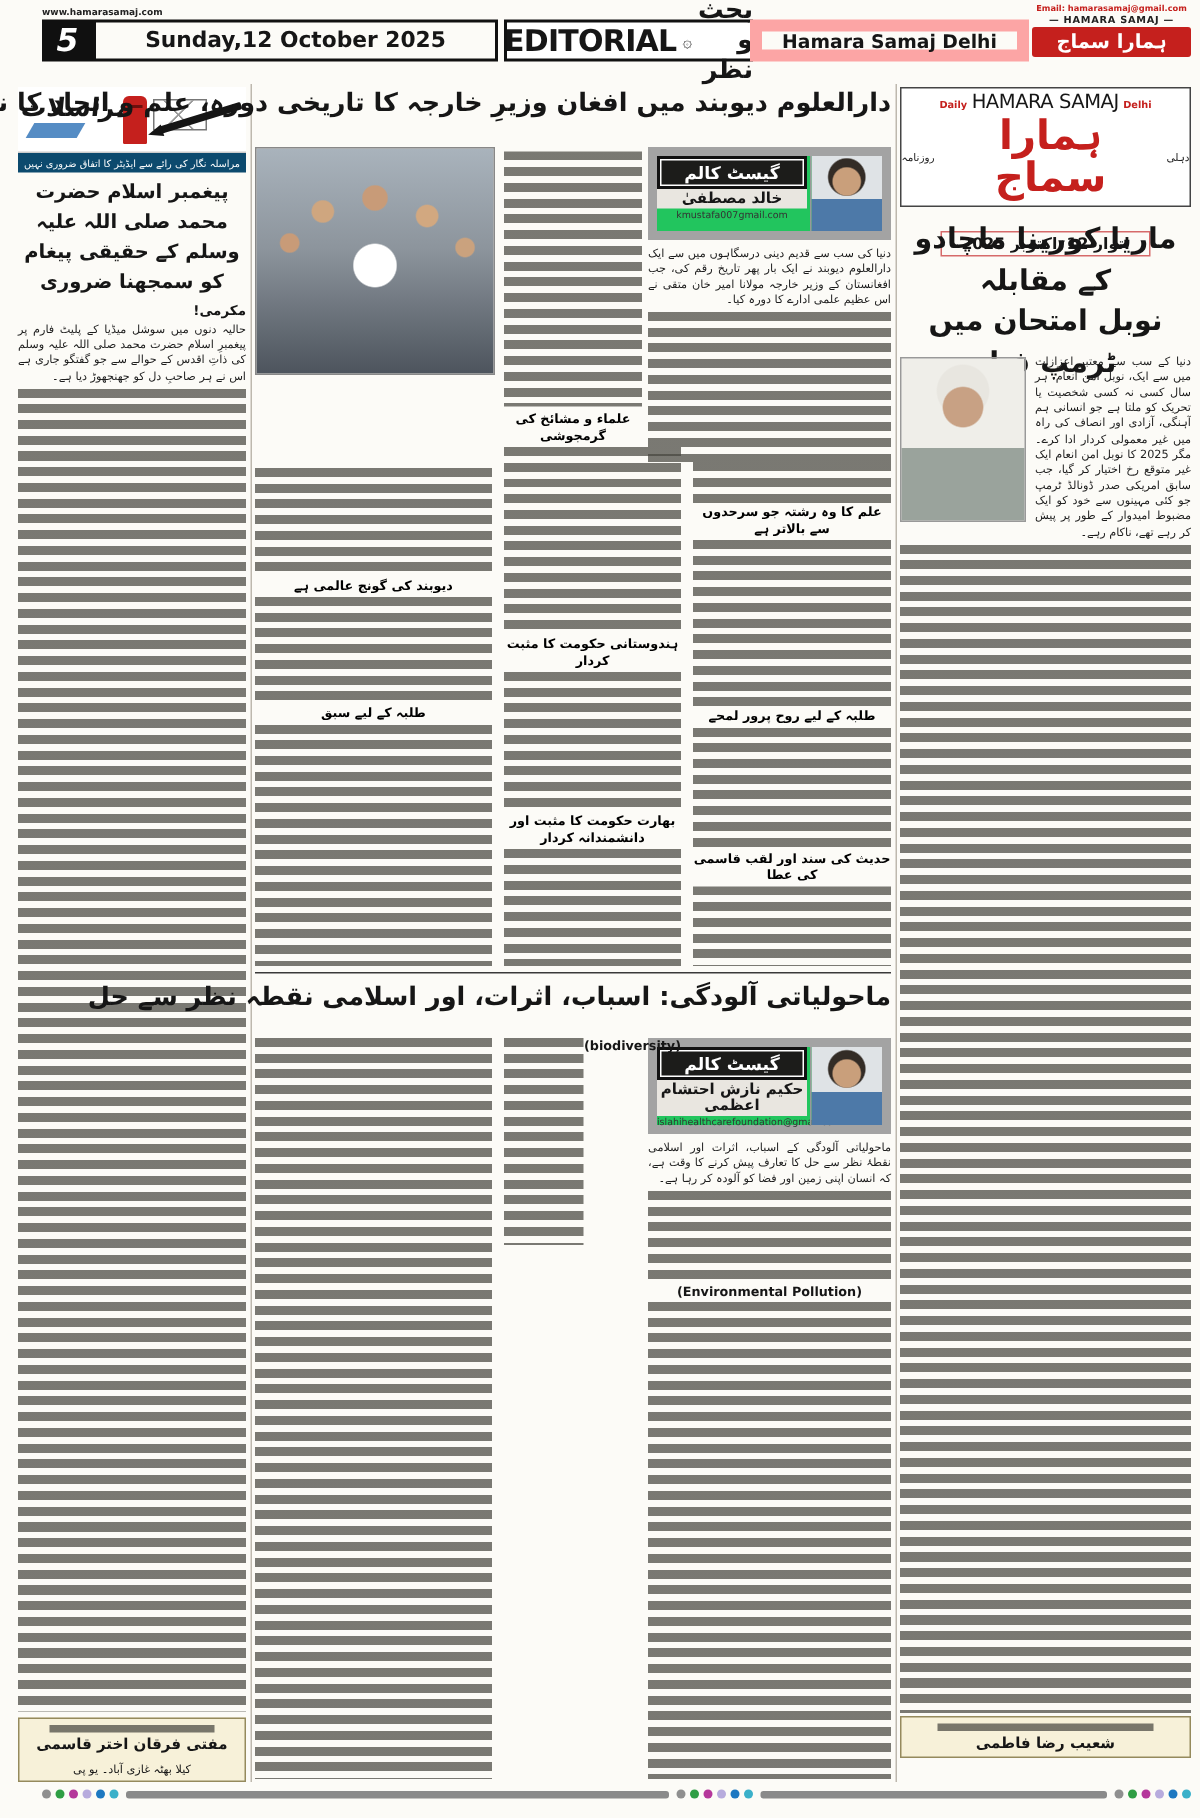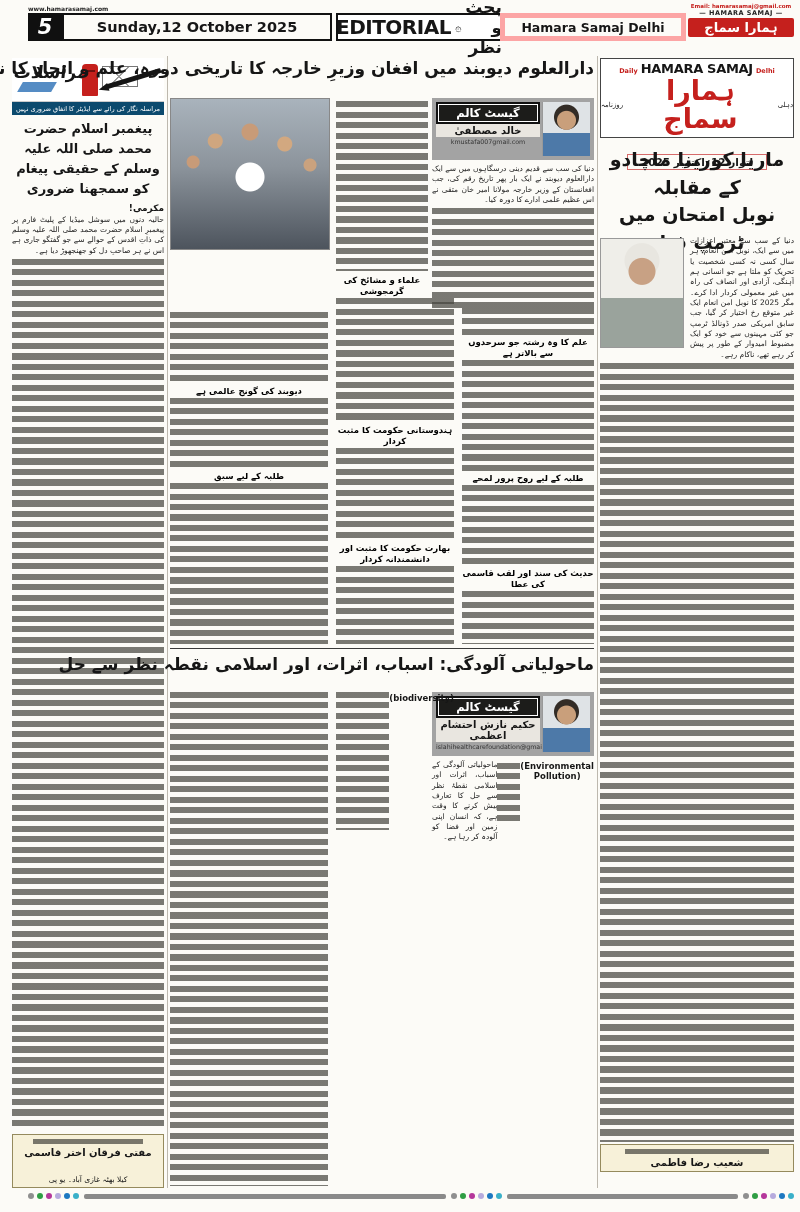"Hamara Samaj Delhi" .cpaper { border: 5px solid #fca5a5 -> 8px solid #fca5a5 }
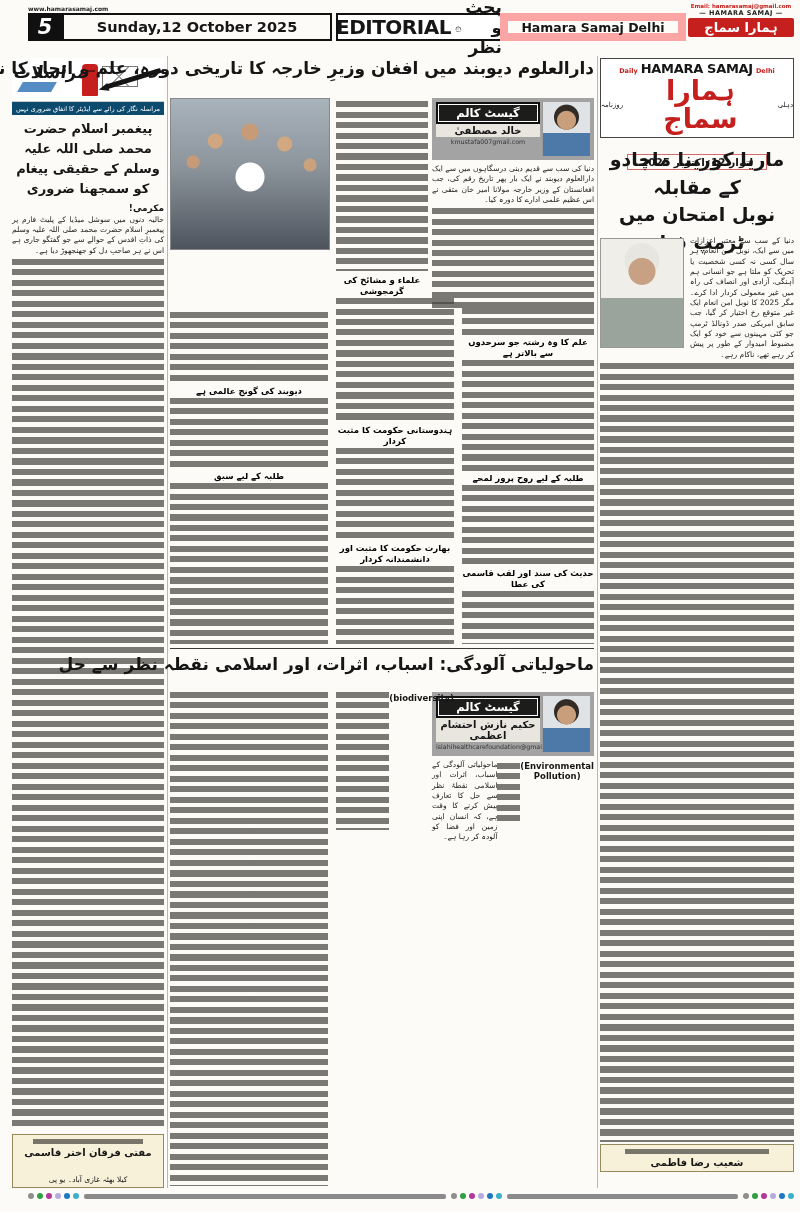"HAMARA SAMAJ" .mast-name { font-weight: bold -> normal }
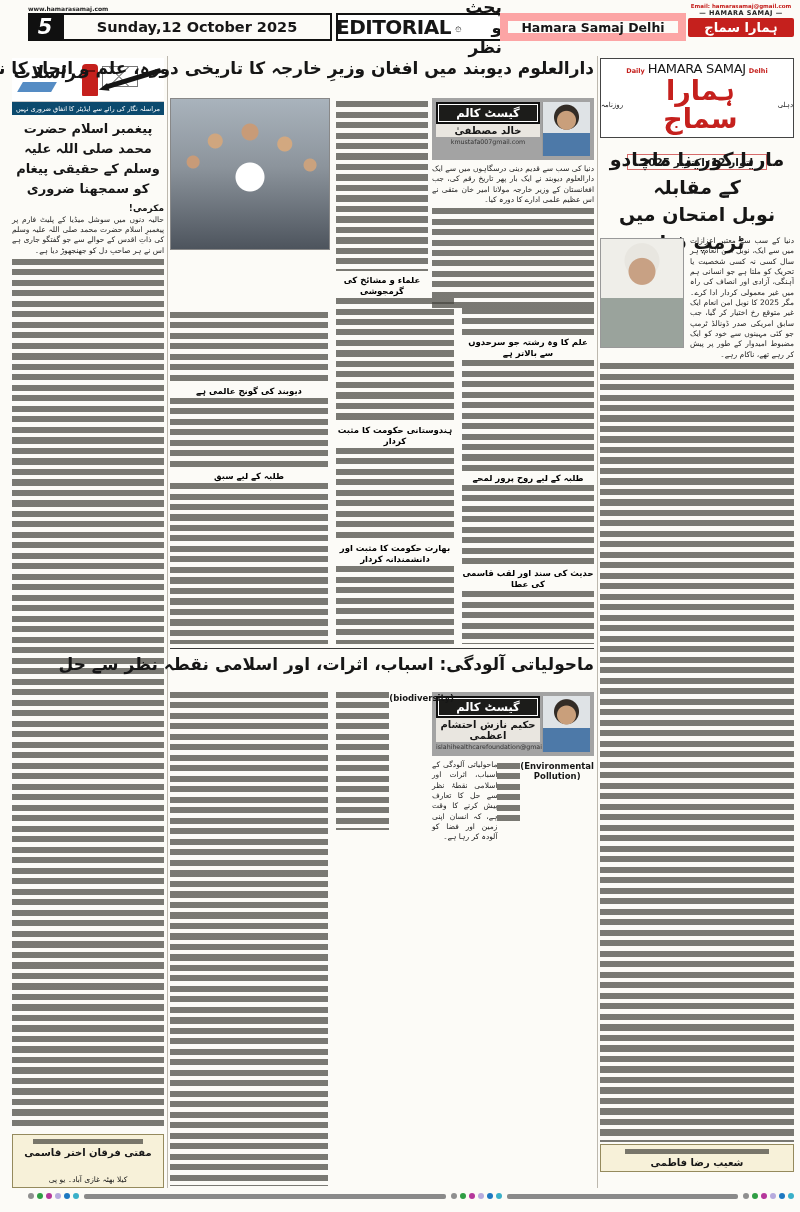"گیسٹ کالم" .guest { background: #a3a3a3 -> #22c55e; border: 4px solid #a3a3a3 -> 6px solid #a3a3a3 }
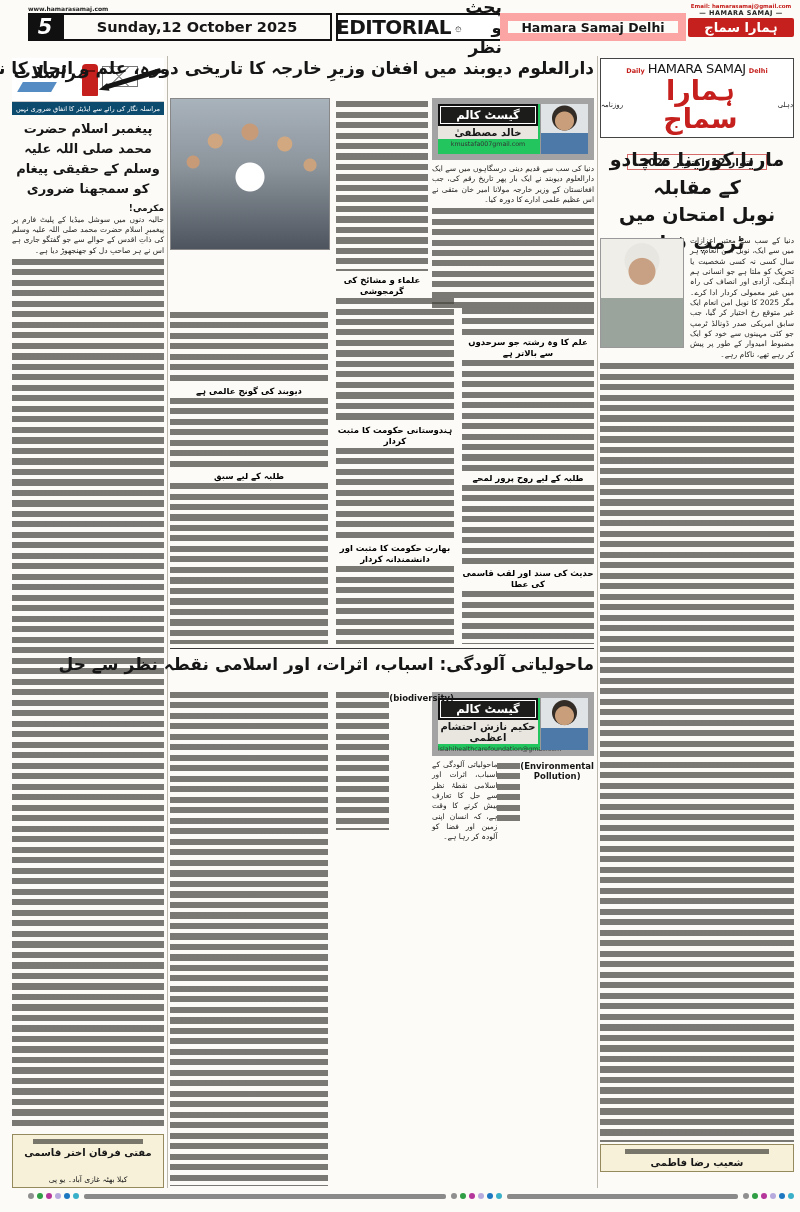"ماحولیاتی آلودگی کے اسباب، اثرات" .intro2 { flex-direction: row -> column }
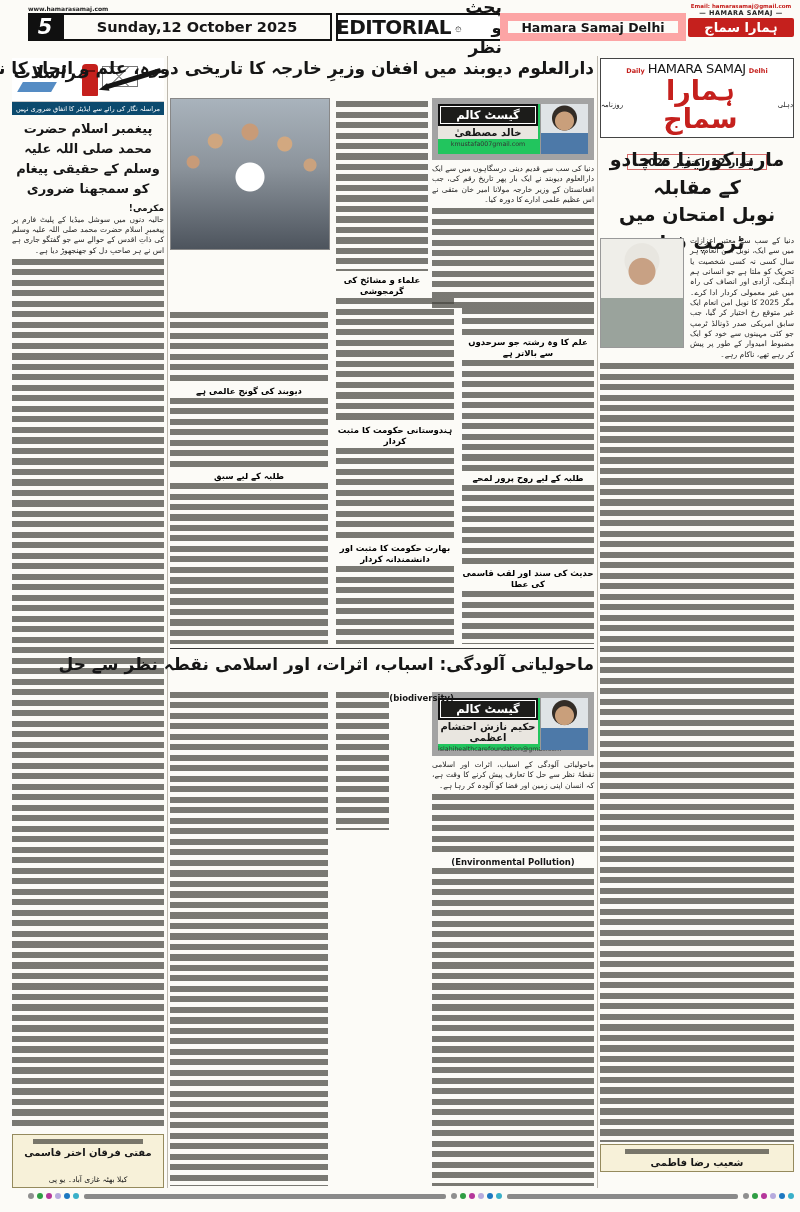"کیلا بھٹہ غازی آباد۔ یو" .sig-loc { margin-top: 17px -> 6px }
